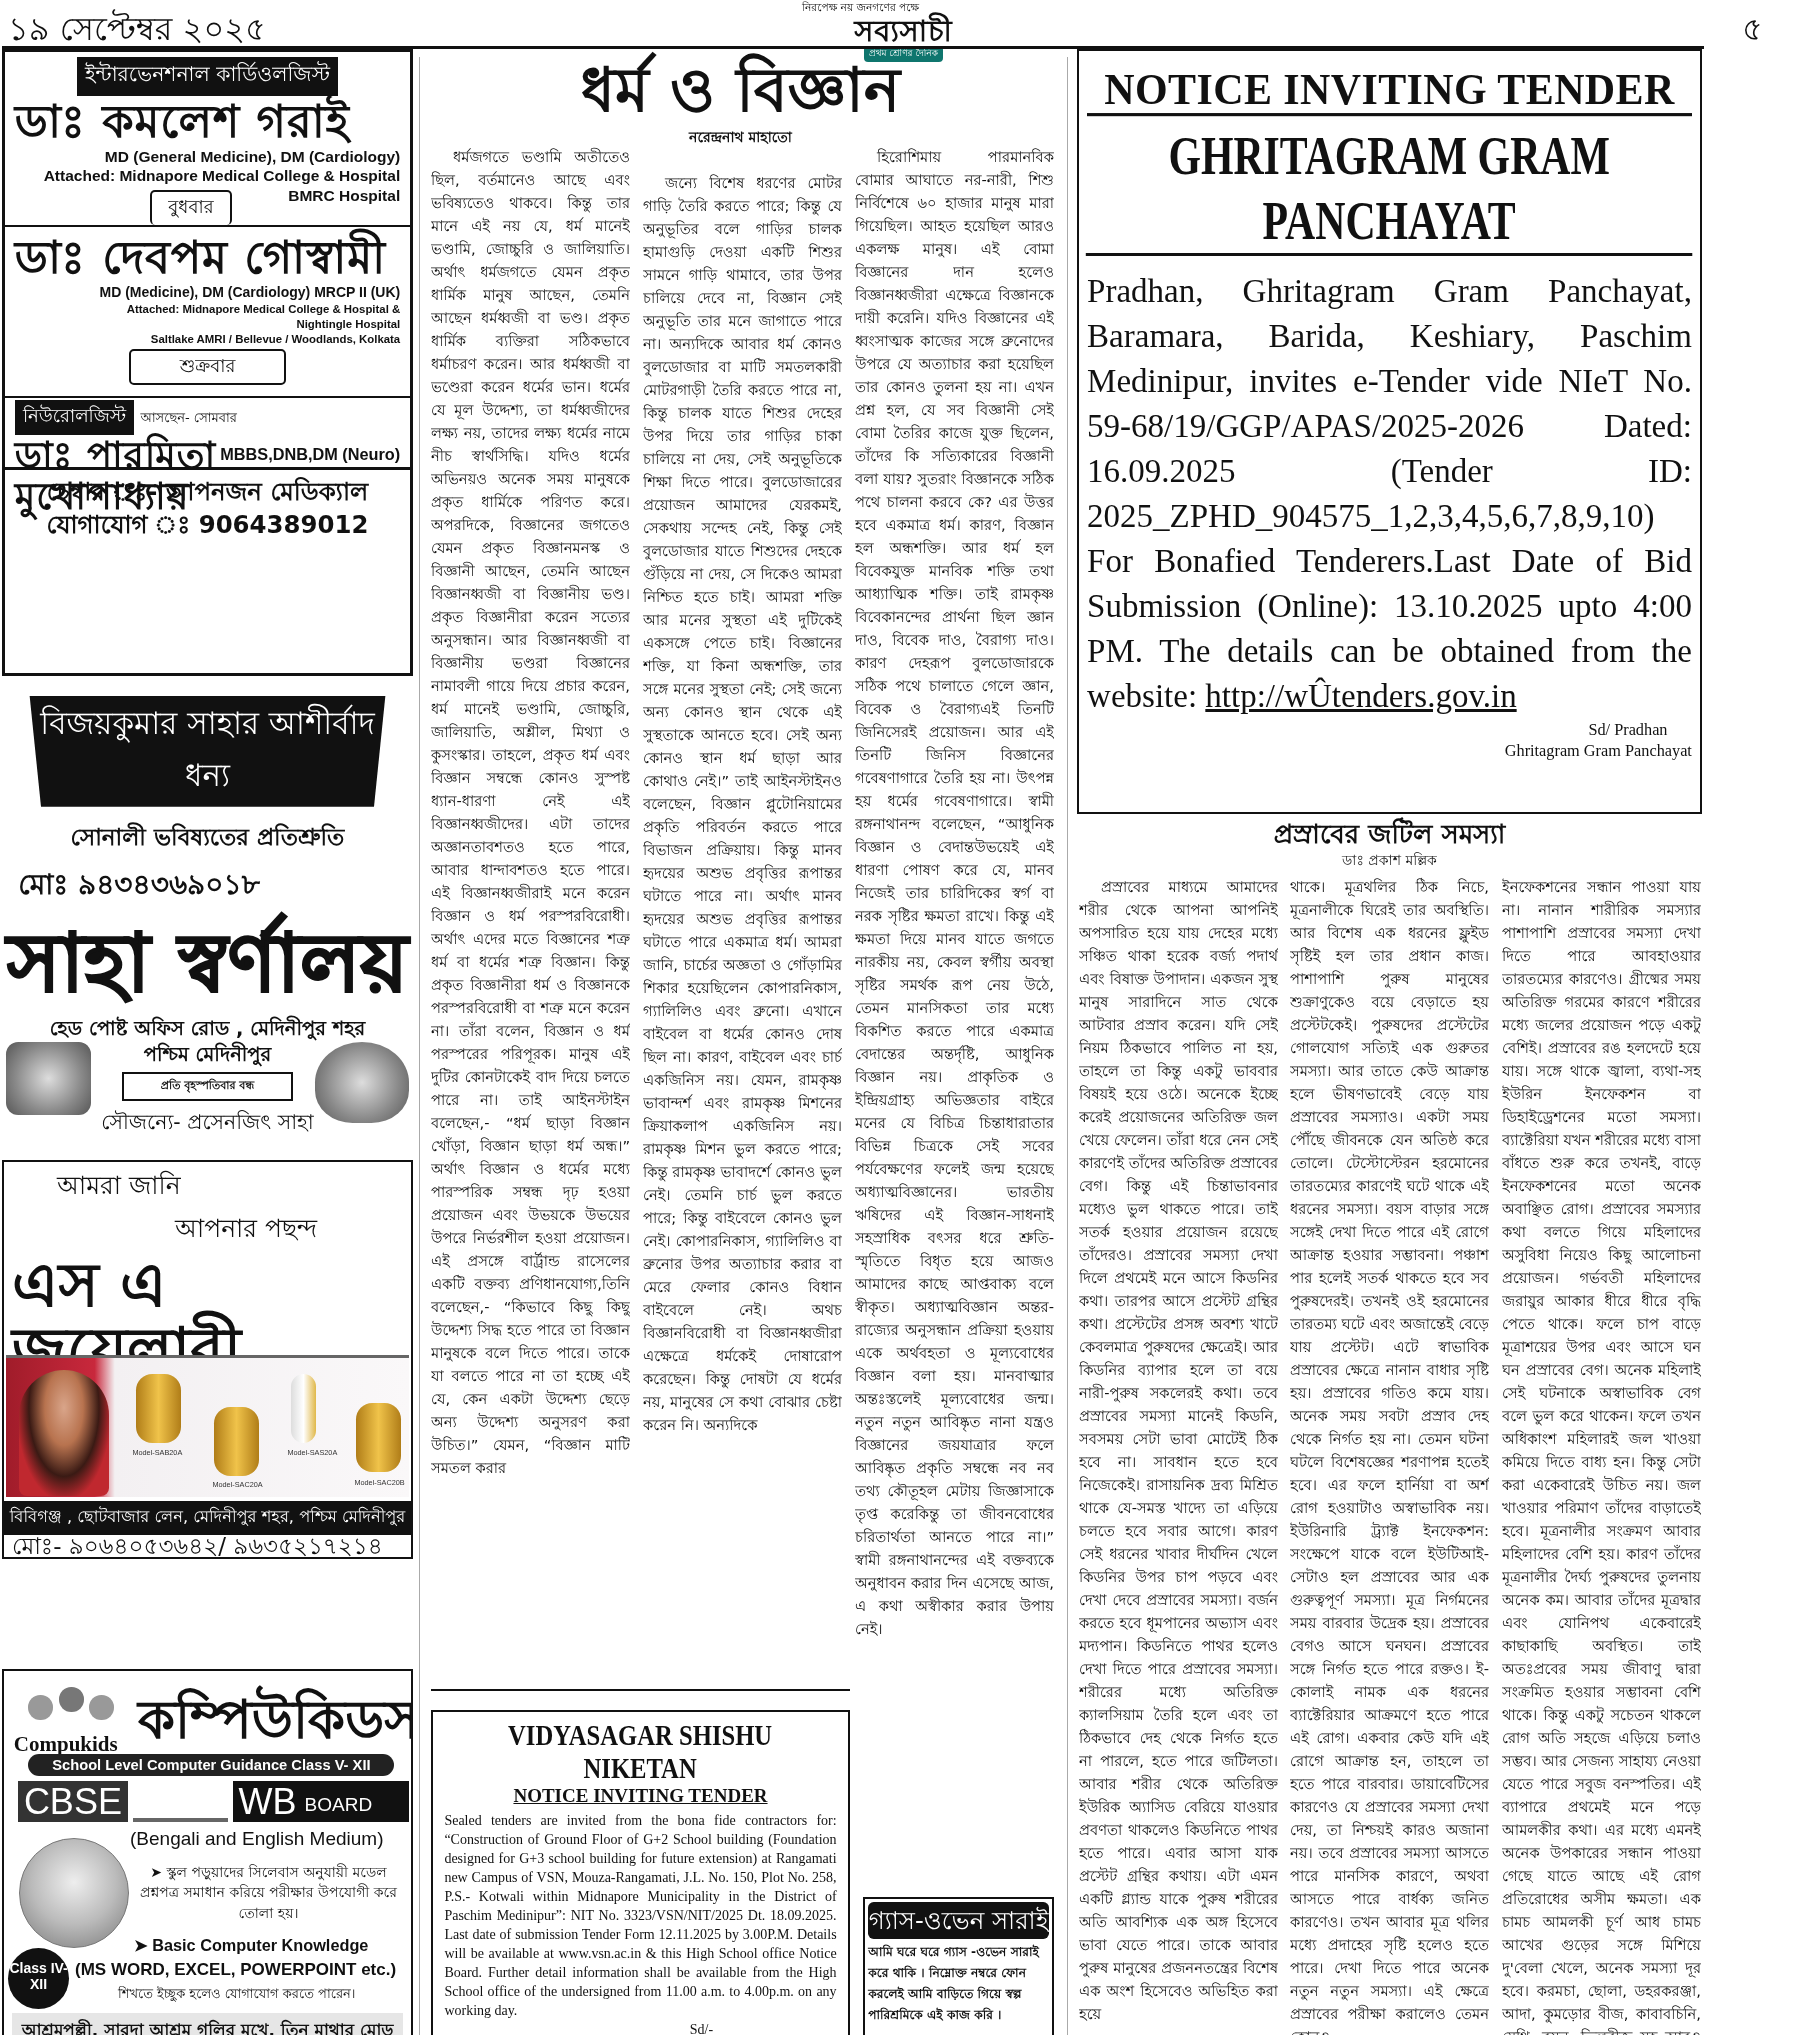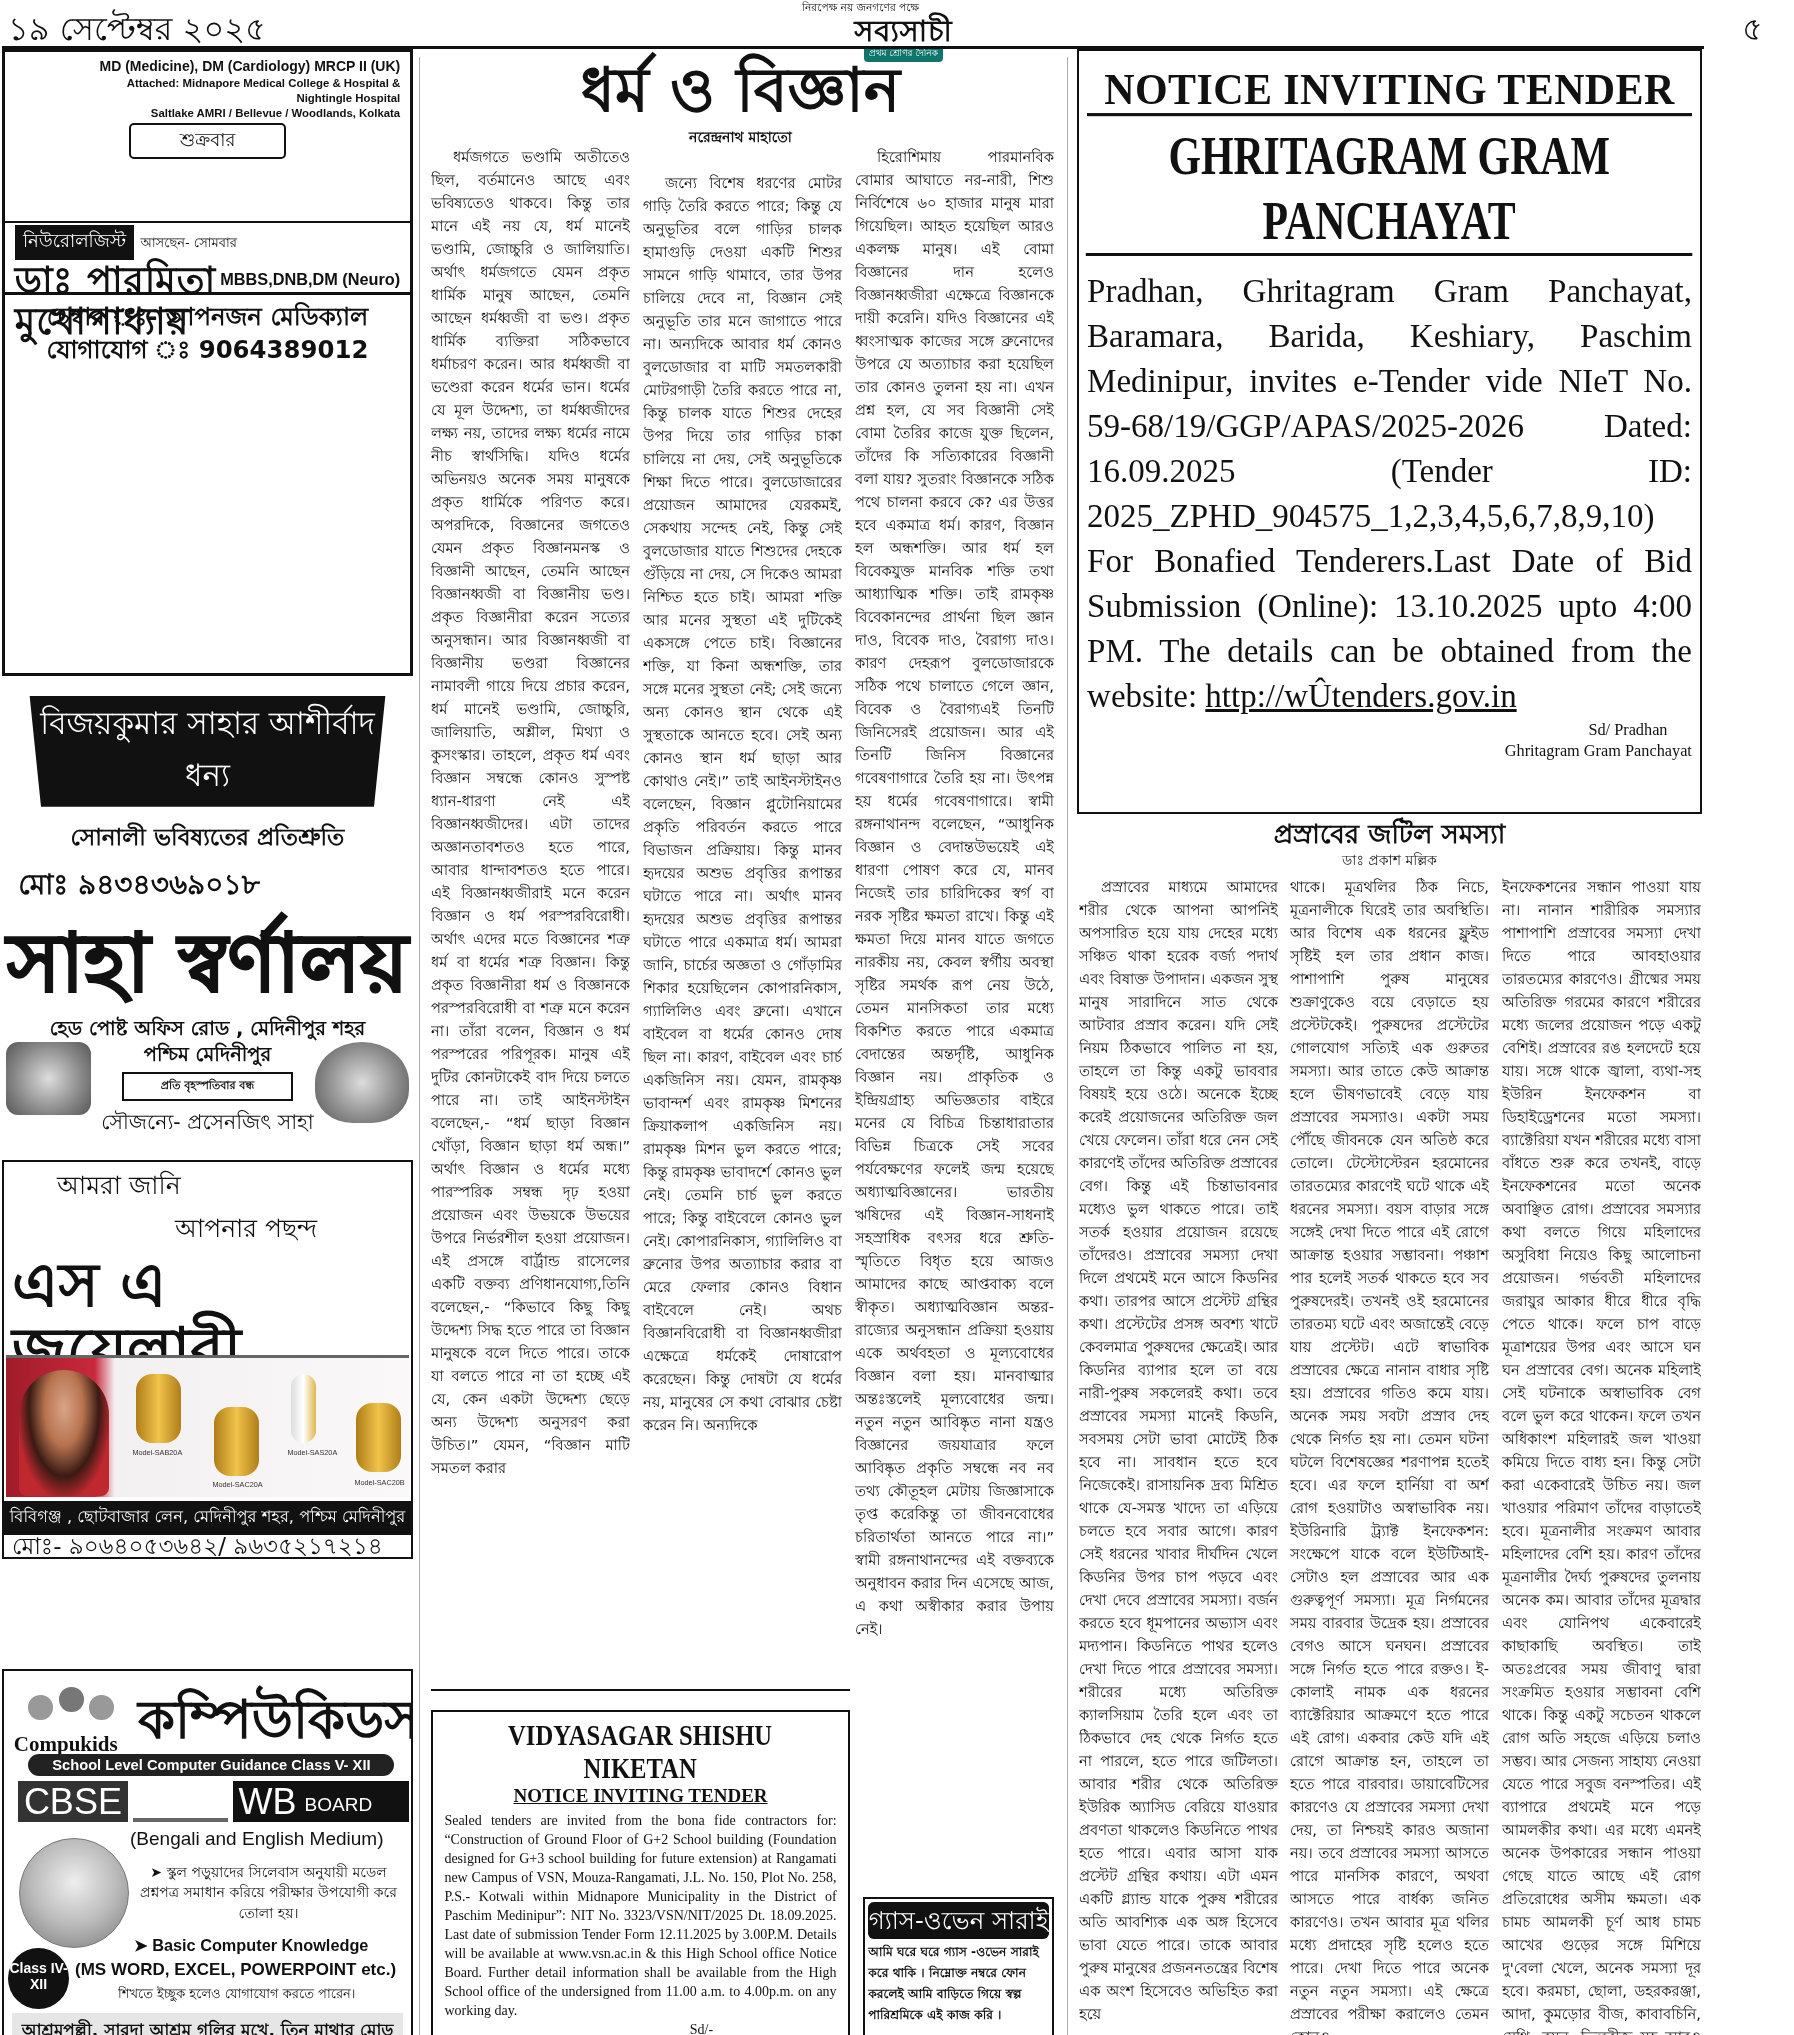"ইন্টারভেনশনাল কার্ডিওলজিস্ট" div.doc { html: none -> <div> <div><span>ইন্টারভেনশনাল কার্ডিওলজিস্ট</span></div> <div>ডাঃ কমলেশ গরাই</div> <div>MD (General Medicine), DM (Cardiology)</div> <div>Attached: Midnapore Medical College &amp; Hospital</div> <div>BMRC Hospital</div> <span>বুধবার</span> </div> }
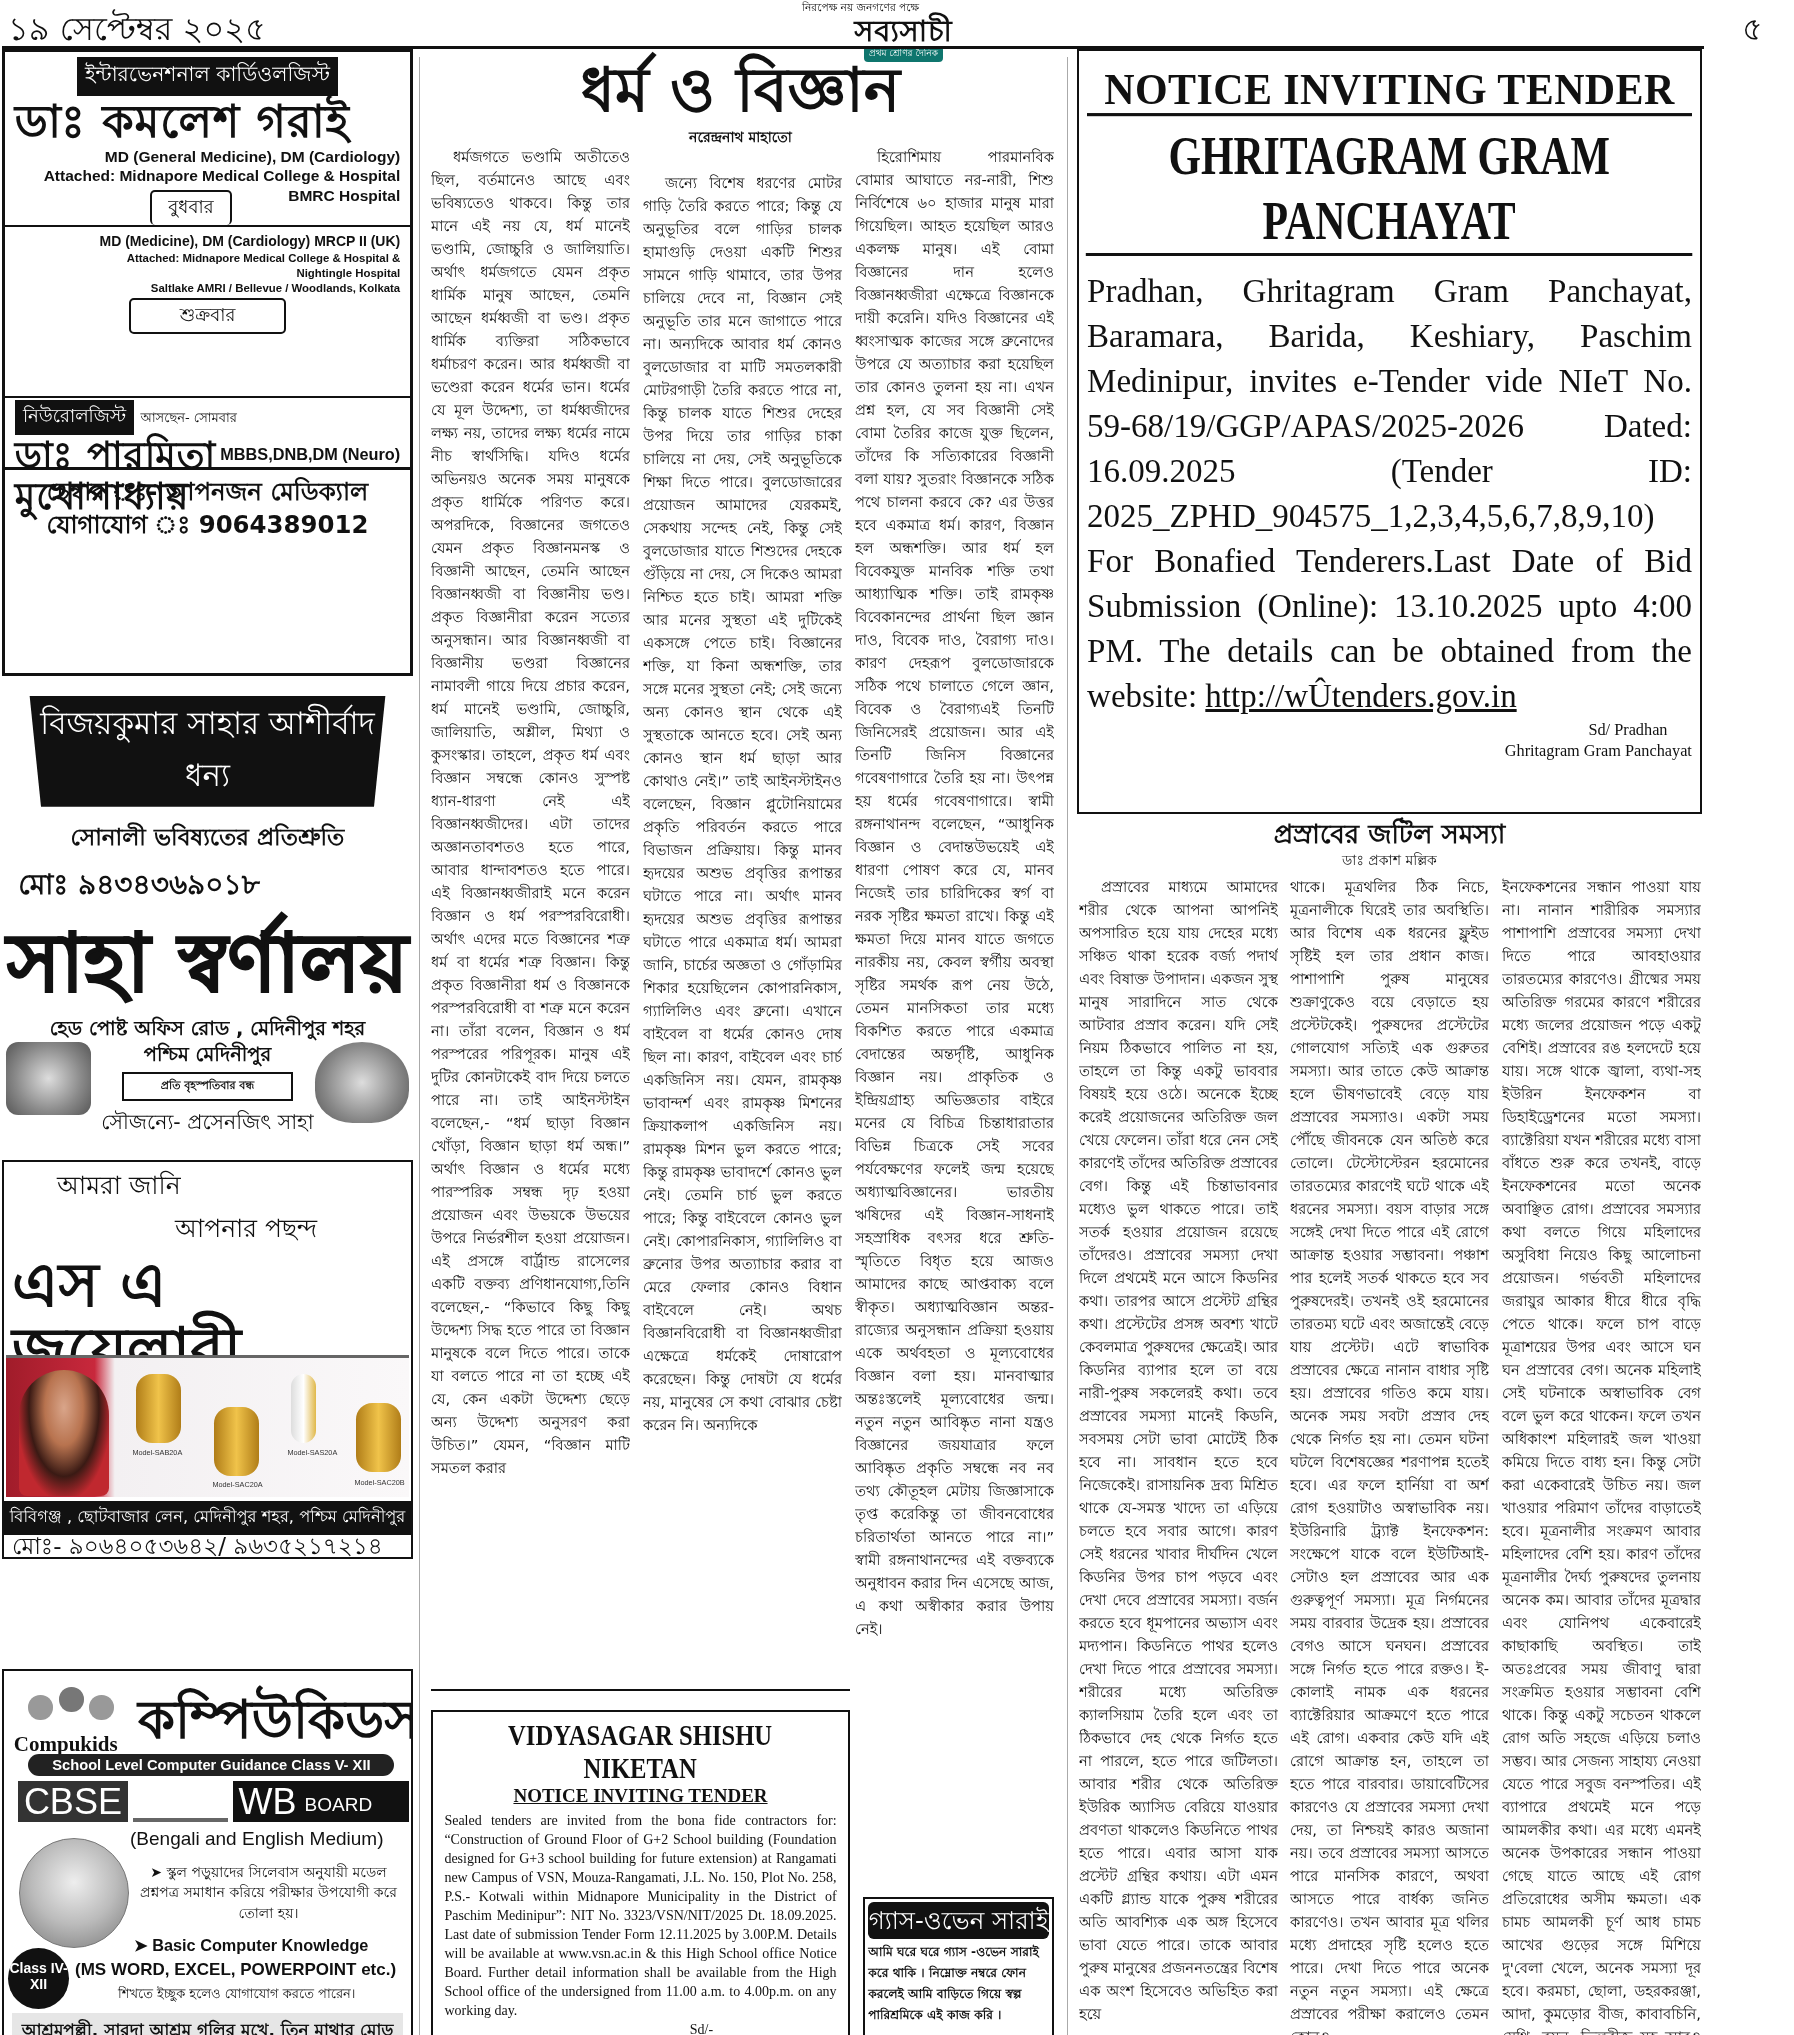"ডাঃ দেবপম গোস্বামী" div.name { html: none -> <div>ডাঃ দেবপম গোস্বামী</div> }
